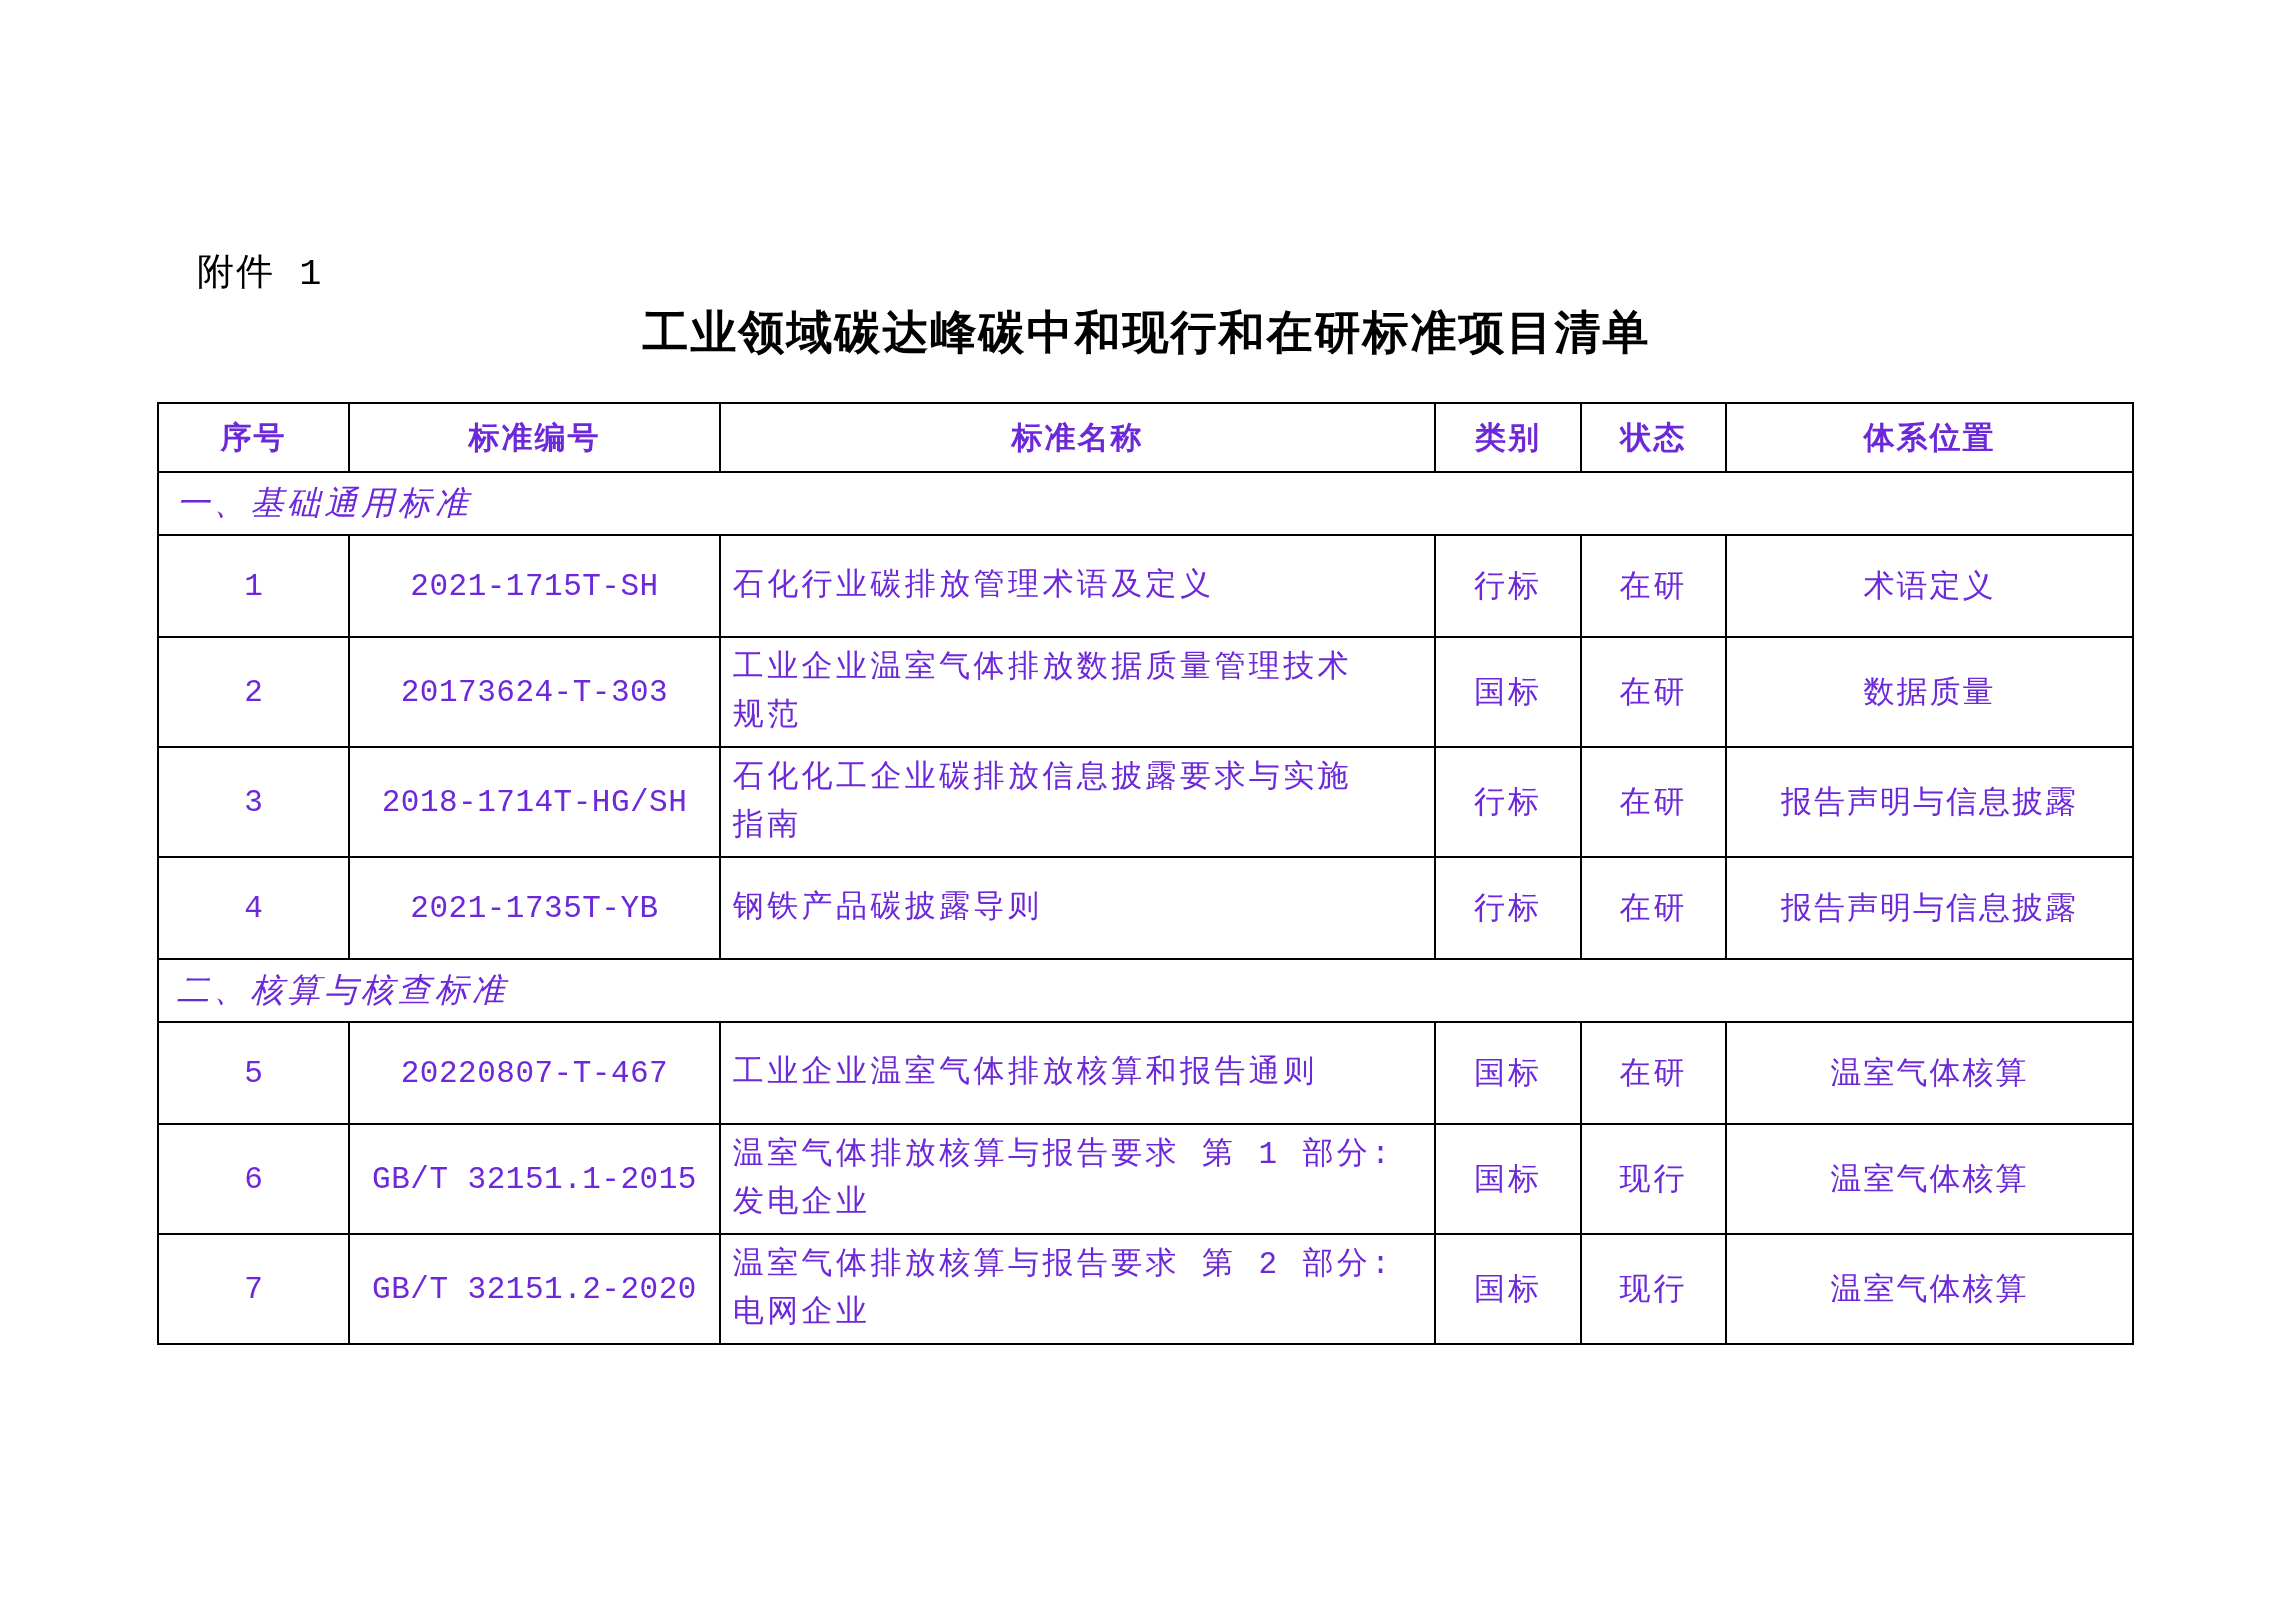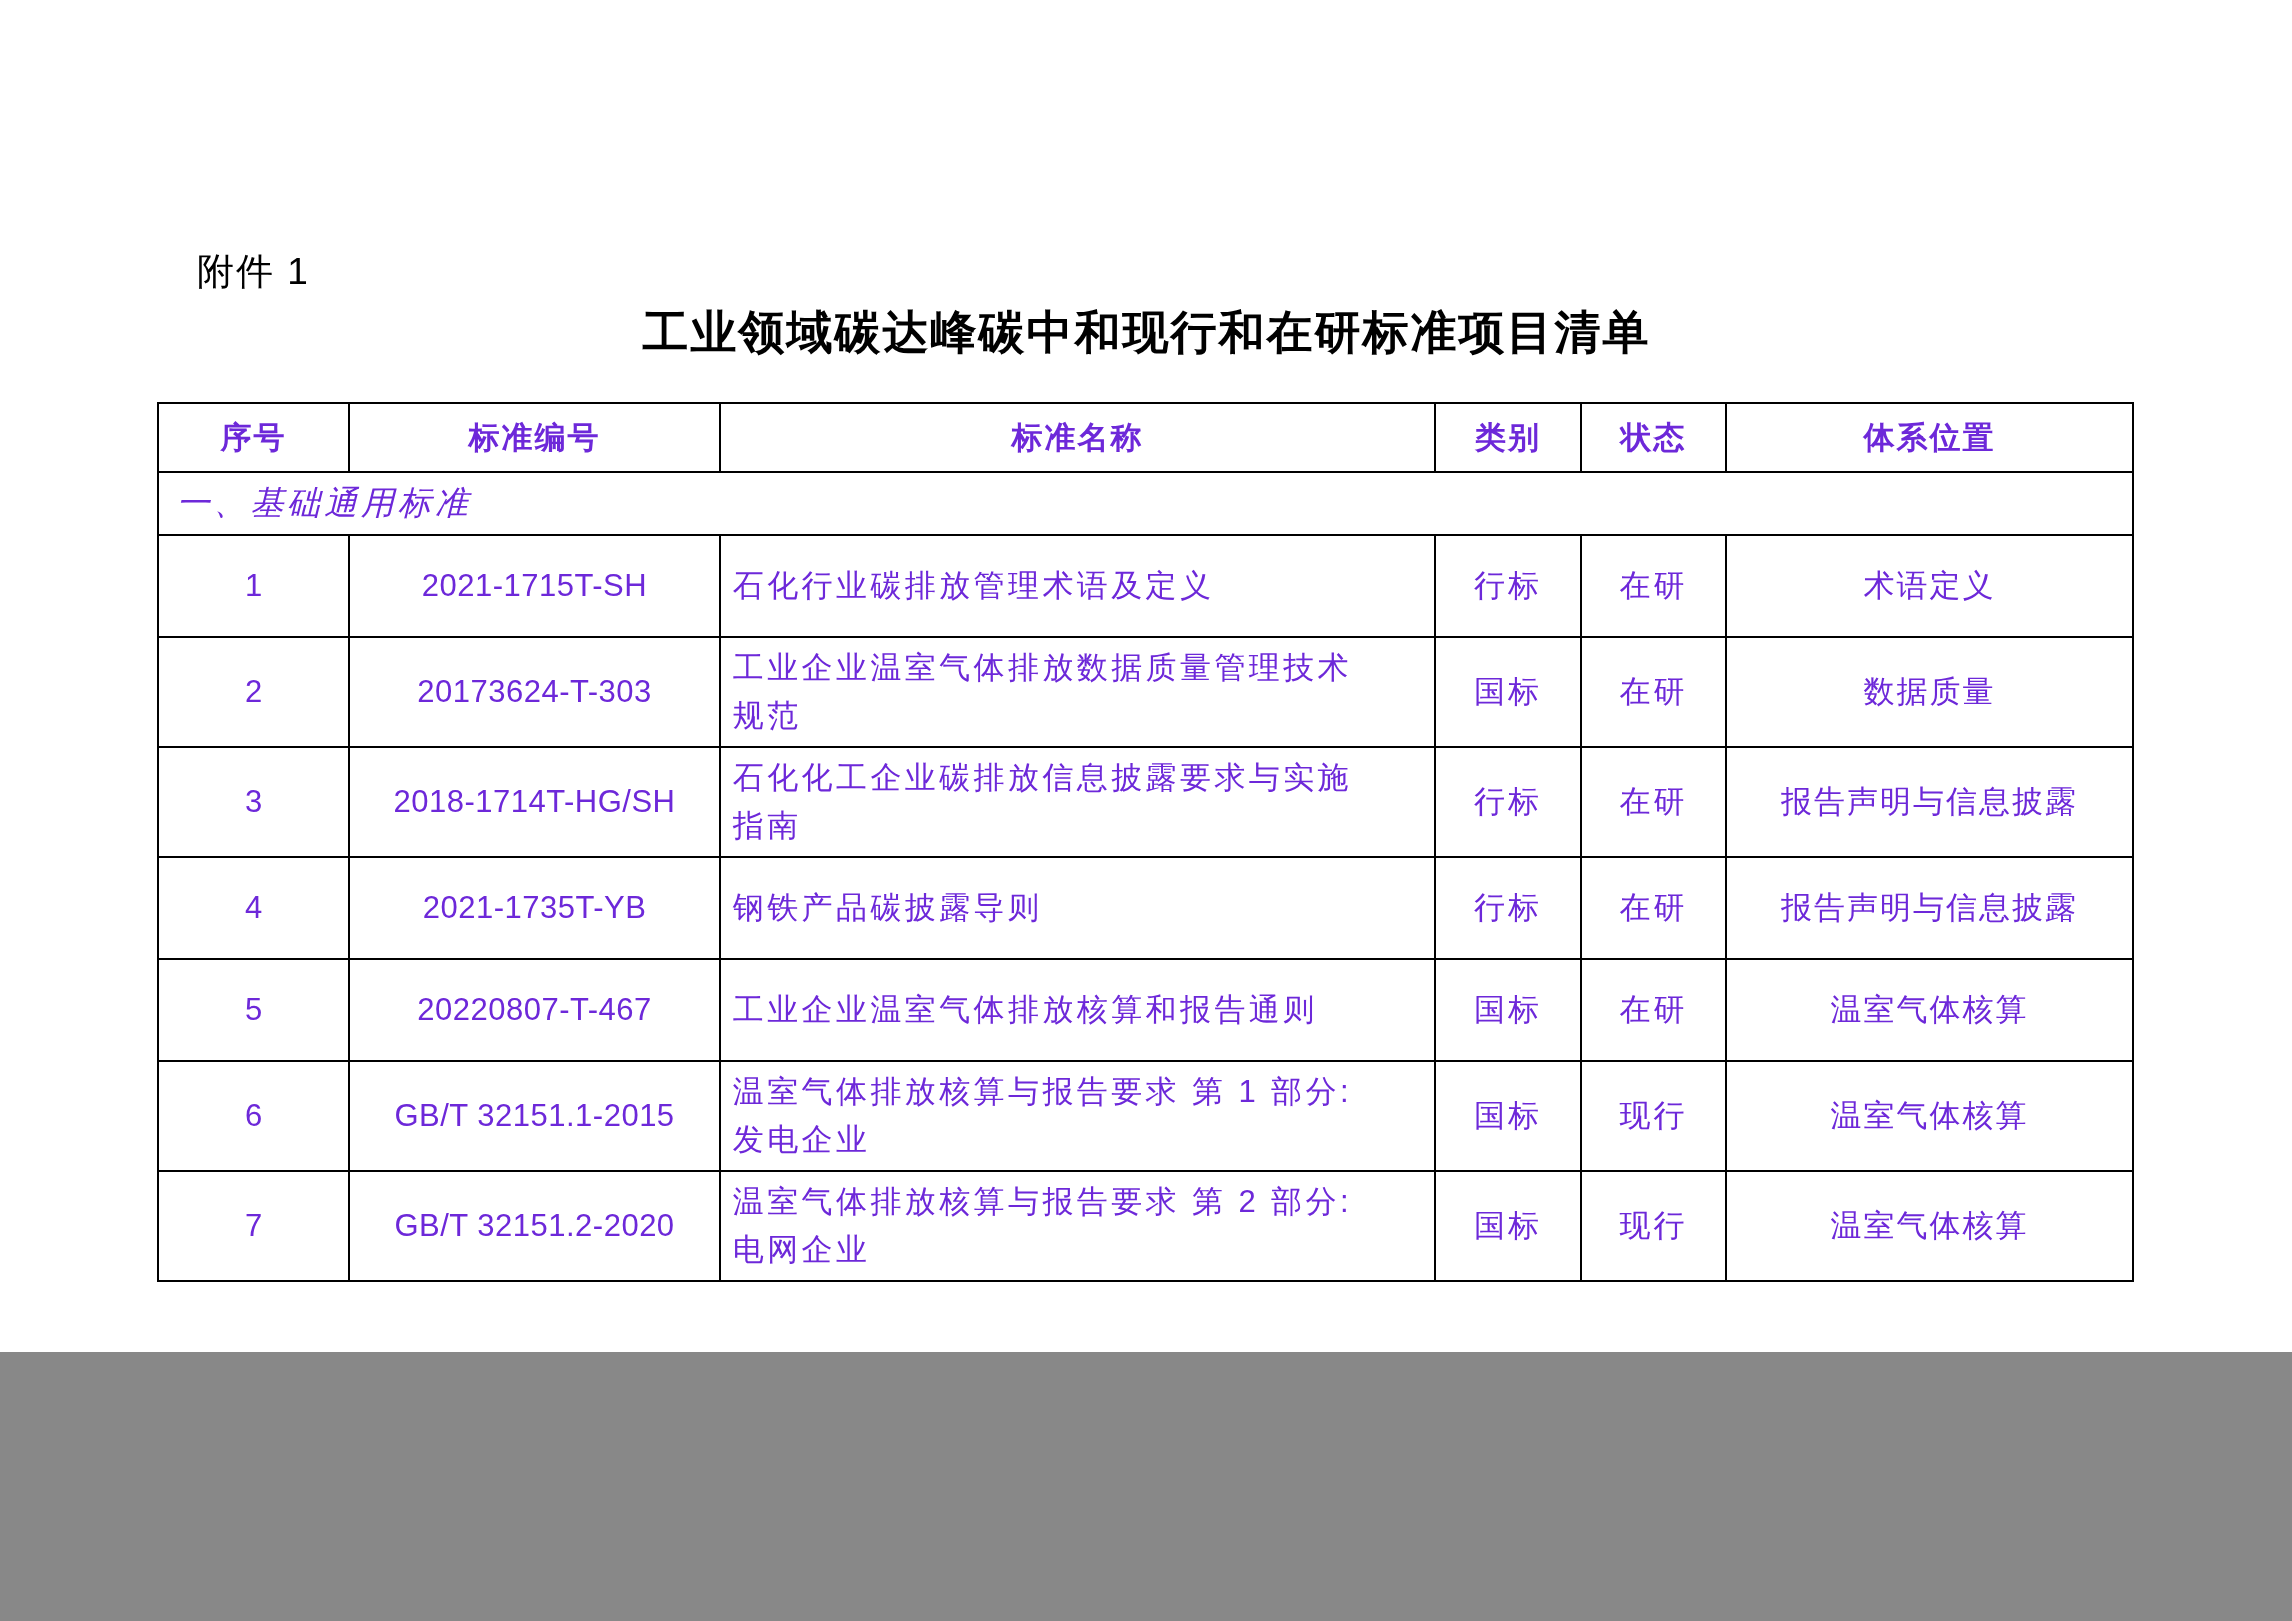"附件 1" .page { font-family: Liberation Sans, sans-serif -> Liberation Mono, monospace; height: 1352px -> 1621px }
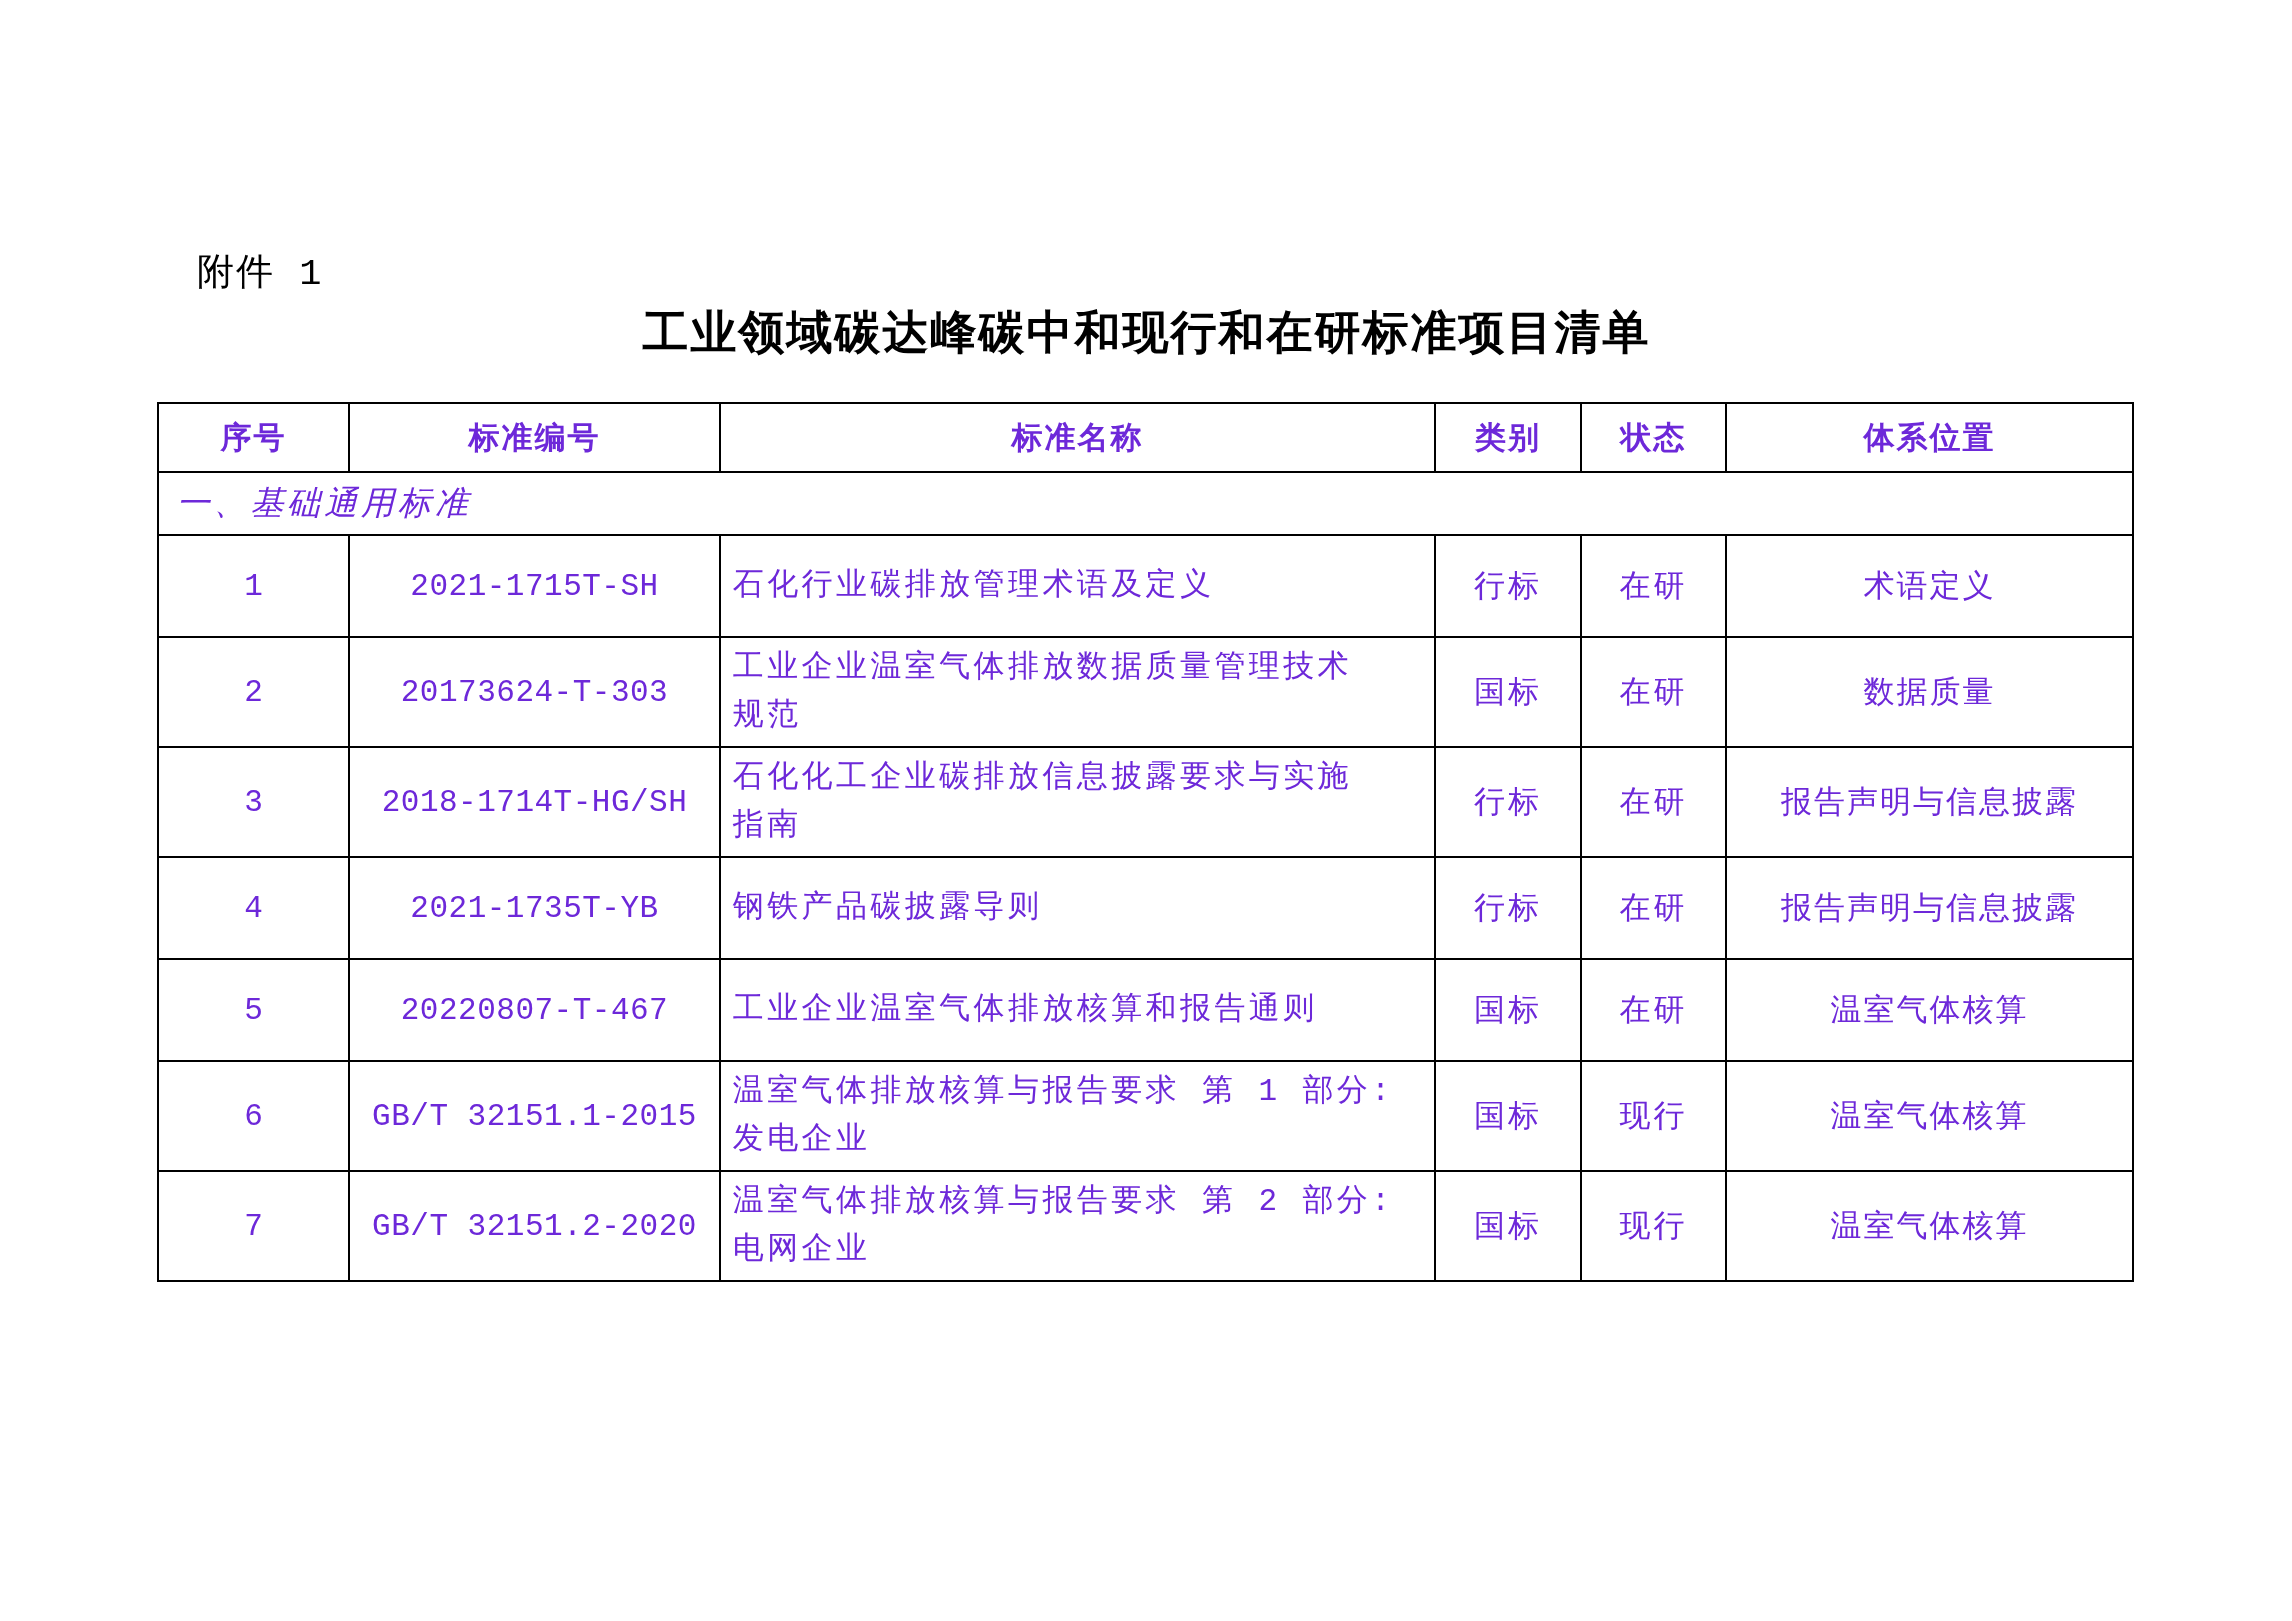"二、核算与核查标准" tr.section-row { html: none -> <tr> <td>二、核算与核查标准</td> </tr> }
